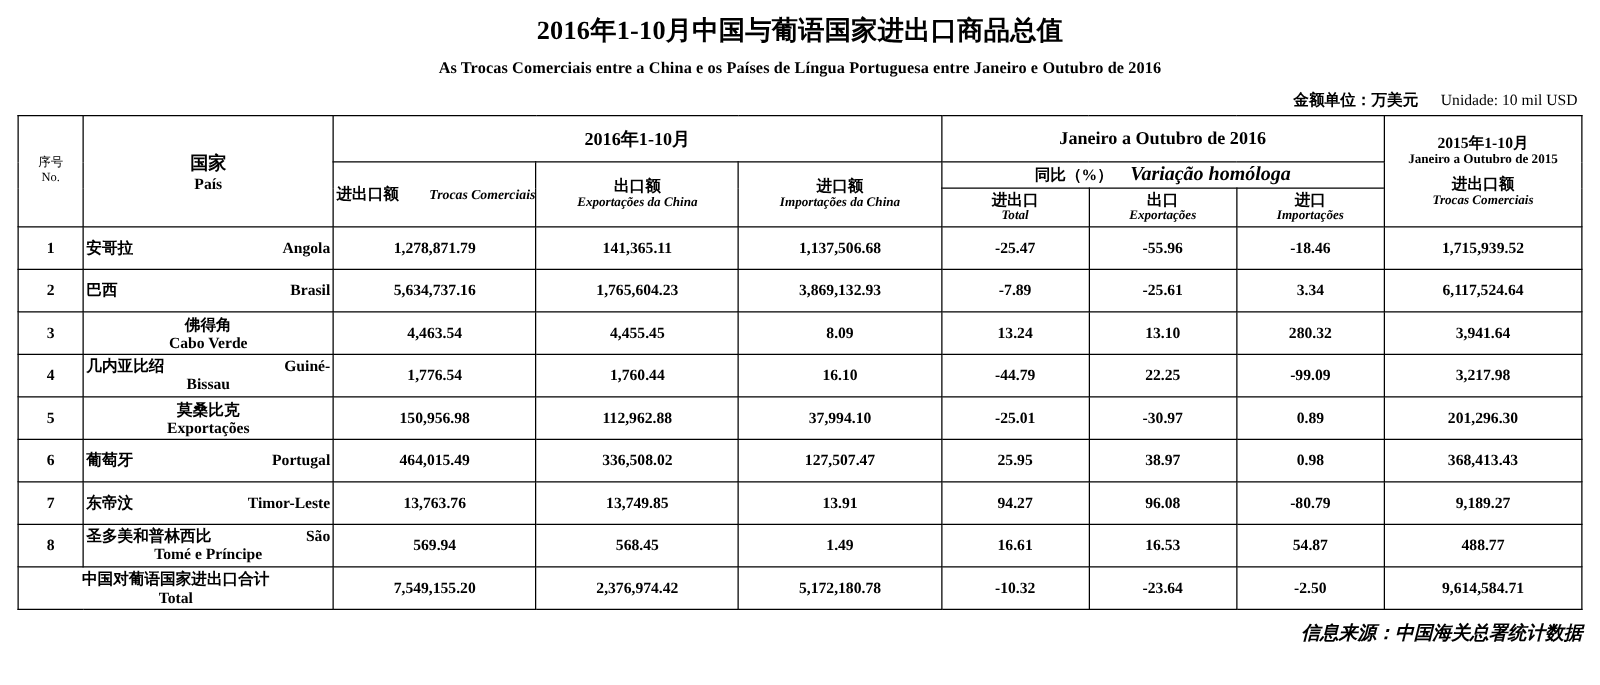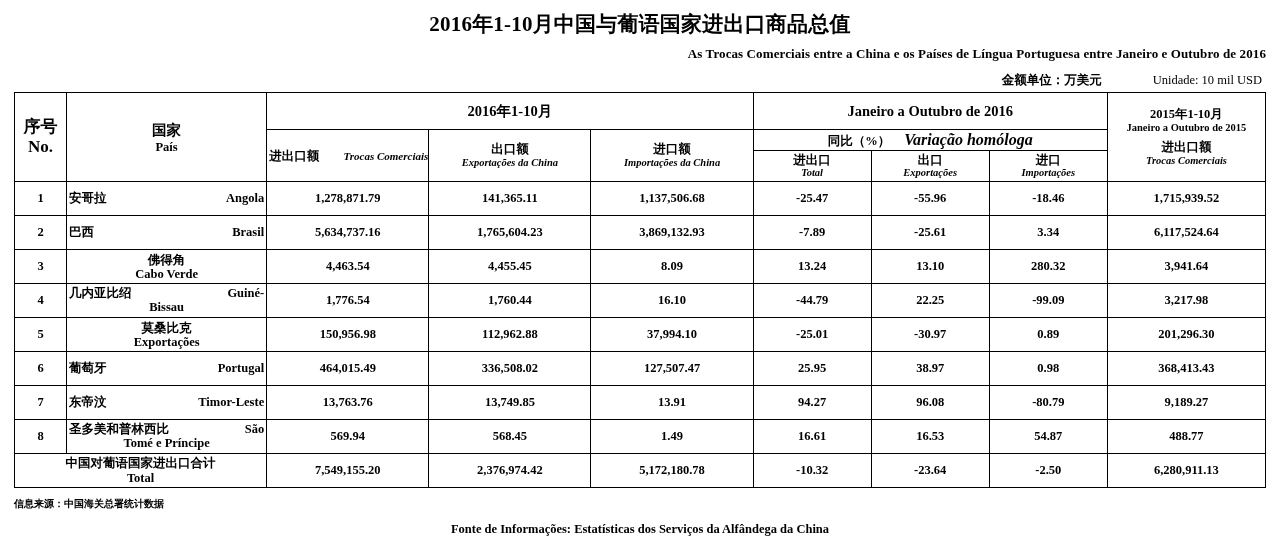"As Trocas Comerciais entre a" .title-pt { text-align: right -> center }
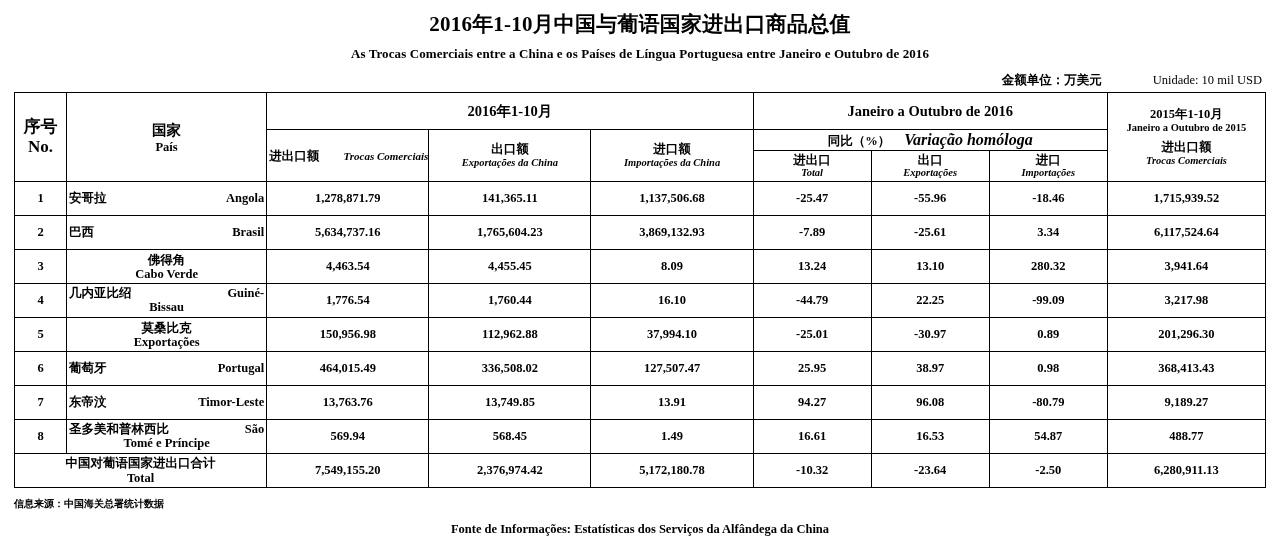"金额单位：万美元" .unit-cn { margin-right: 51px -> 18px }
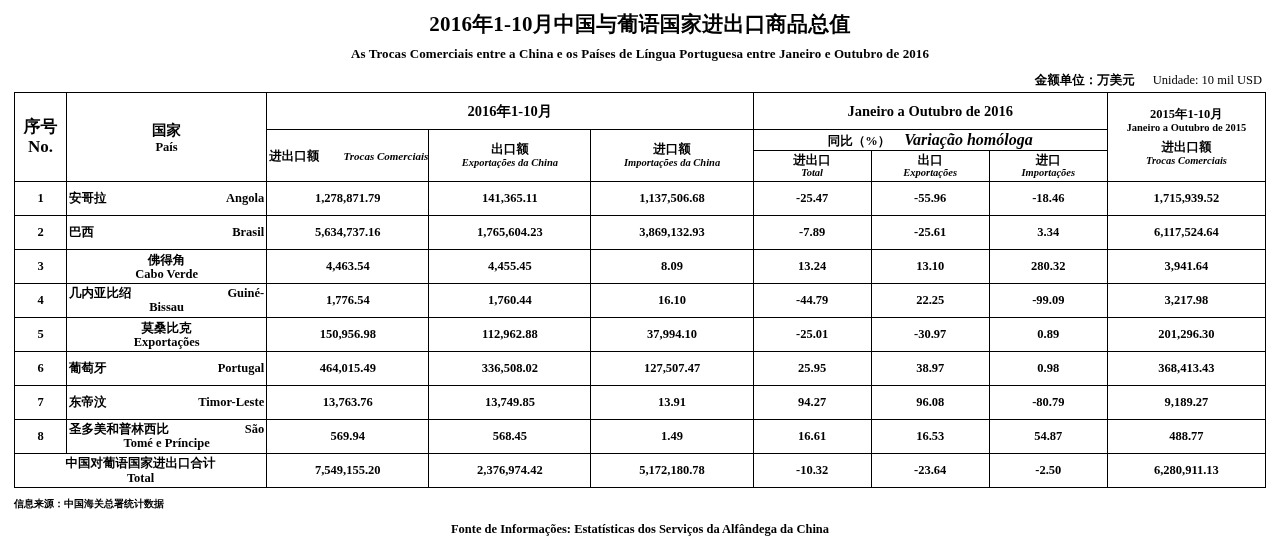"序号" .hdr-no { font-size: 17px -> 10px; font-weight: bold -> normal }
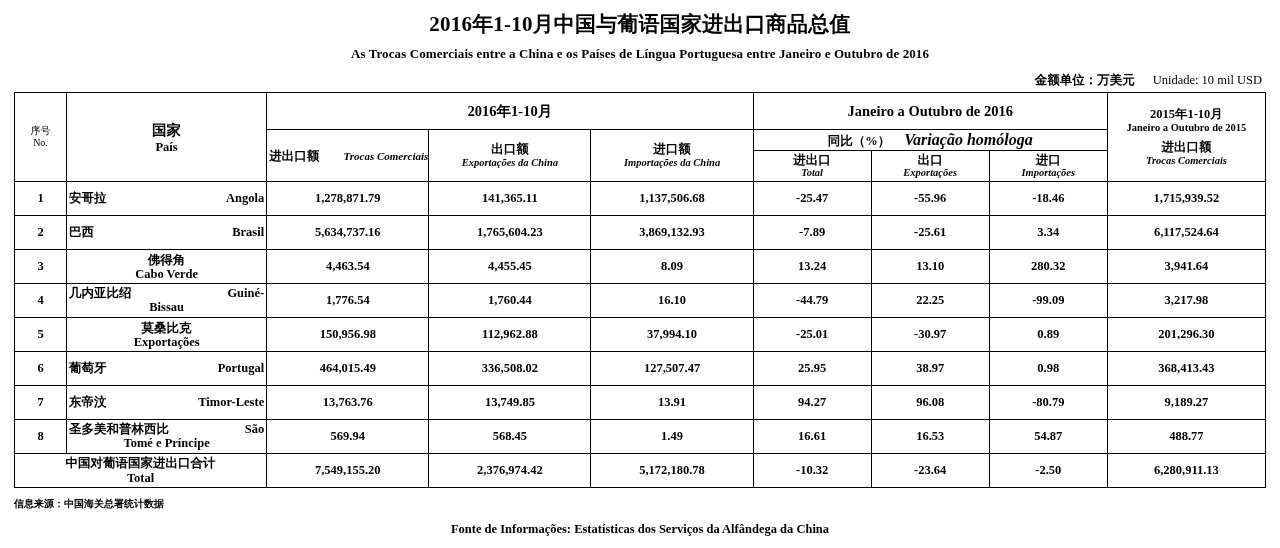"6,280,911.13" td.num { text: 6,280,911.13 -> 9,614,584.71 }
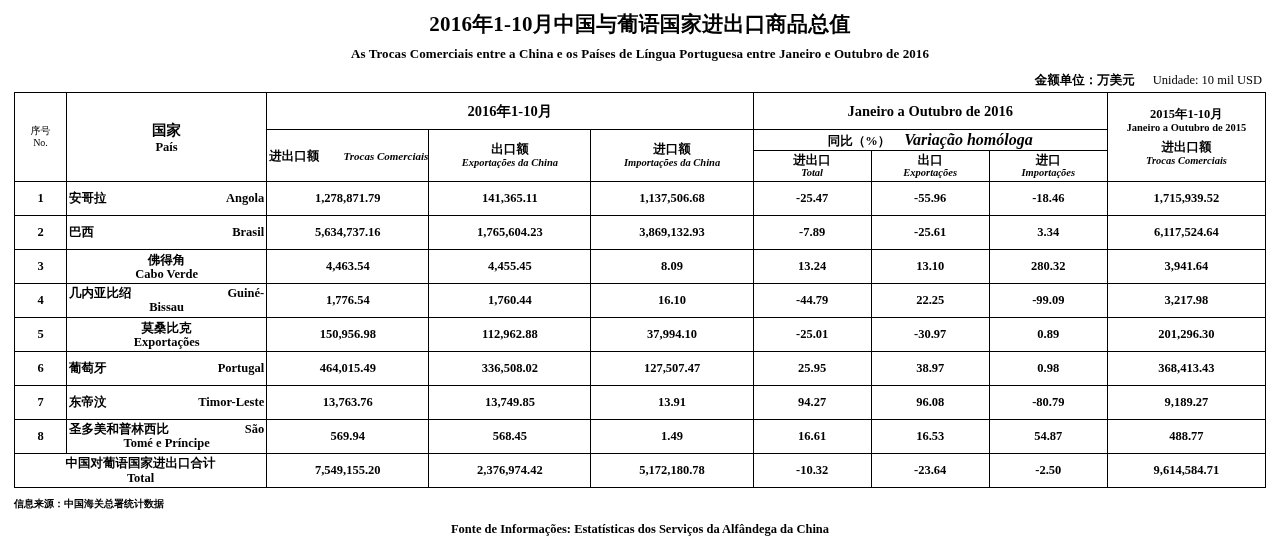"信息来源：中国海关总署统计数据" .footer-cn { font-size: 10px -> 15px; font-style: none -> italic; text-align: left -> right }
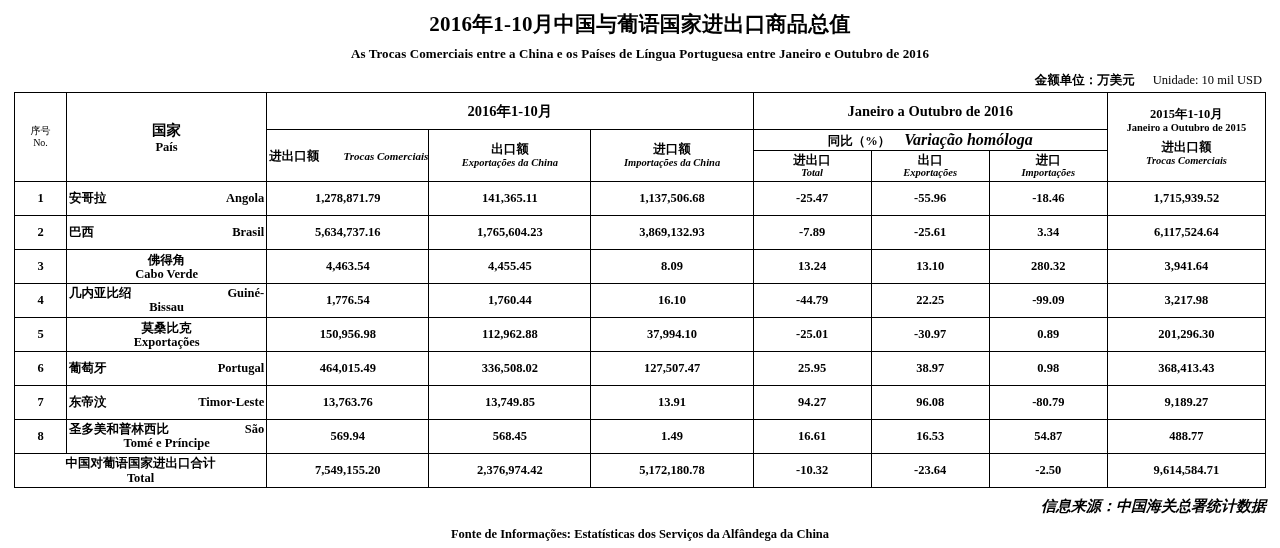"Fonte de Informações: Estatísticas dos" div.footer-pt { html: <div>Fonte de Informações: Estatísticas dos Serviços da Alfândega da China</div> -> none }
